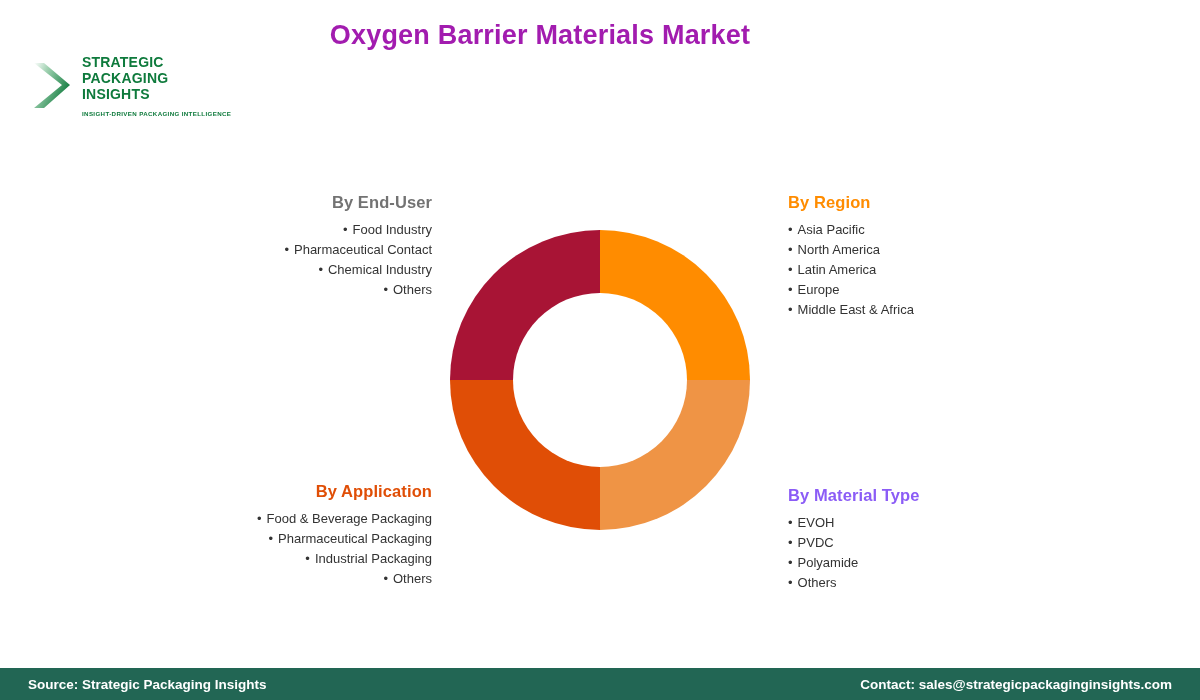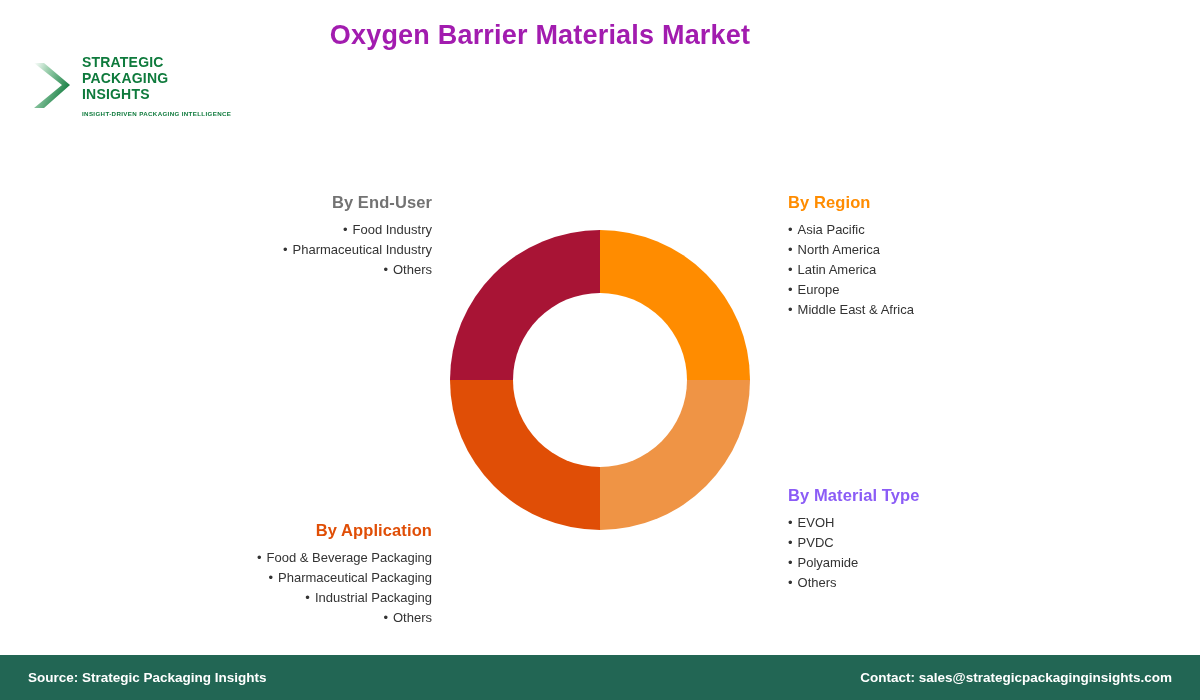"Pharmaceutical Industry" span { text: Industry -> Contact }
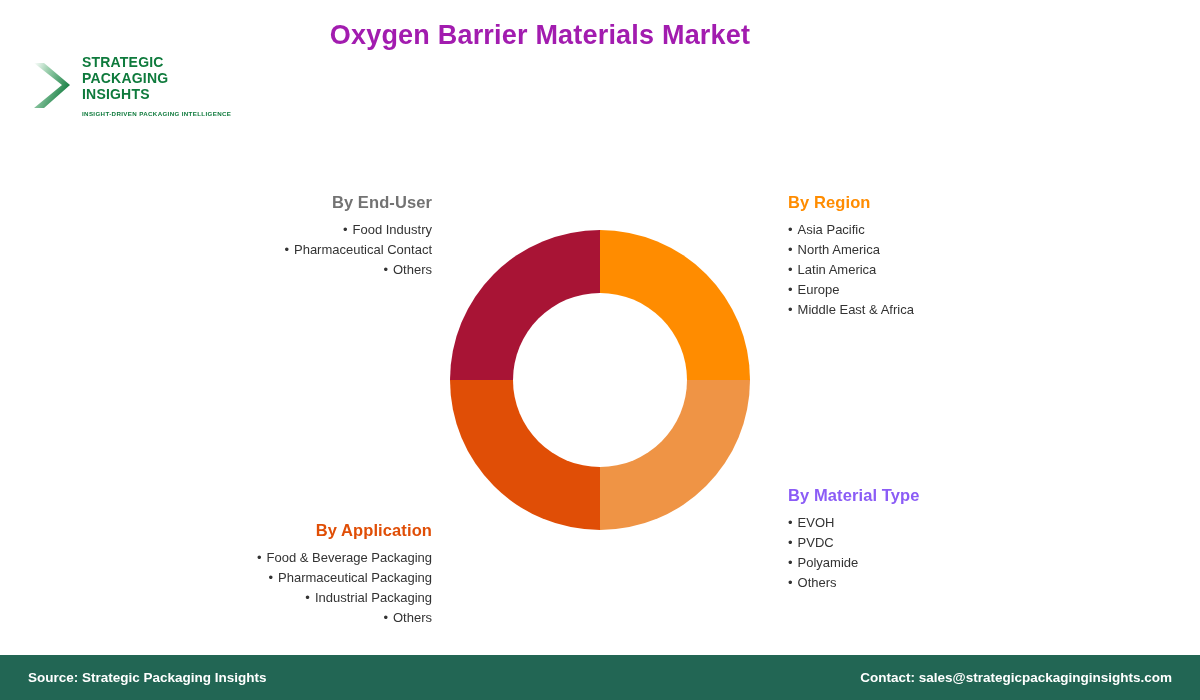"• Chemical Industry" li { html: none -> <li><span>•</span><span>Chemical Industry</span></li> }
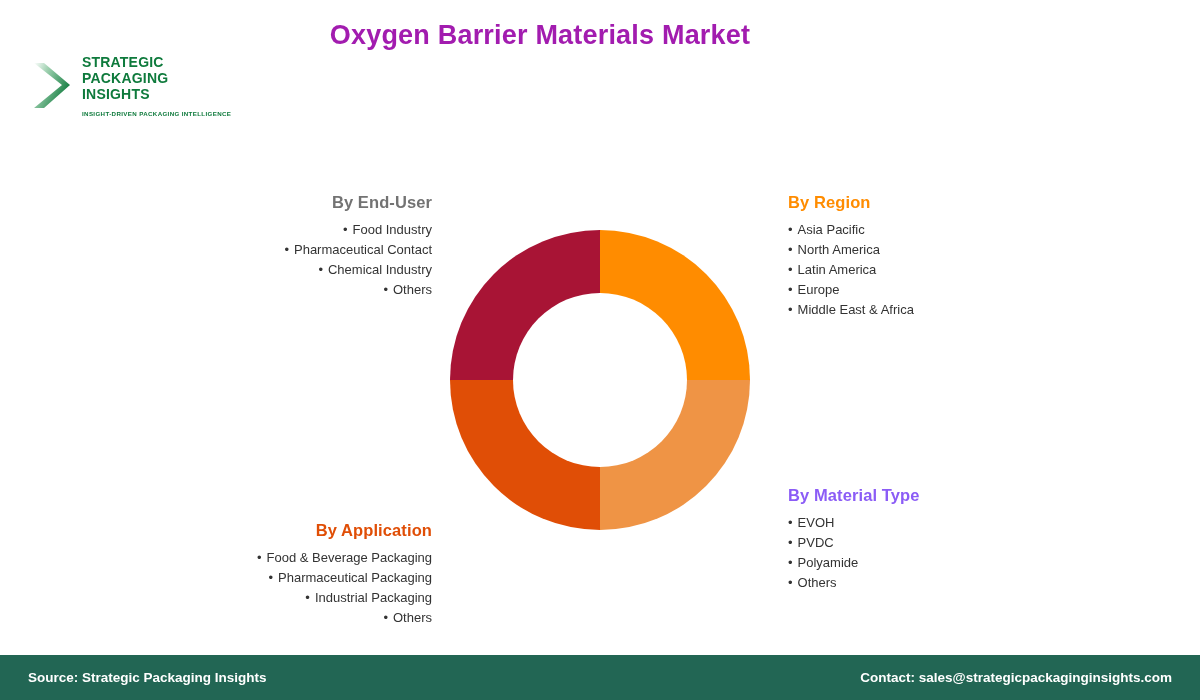"By Application" #seg-application { margin-top: 39px -> none }
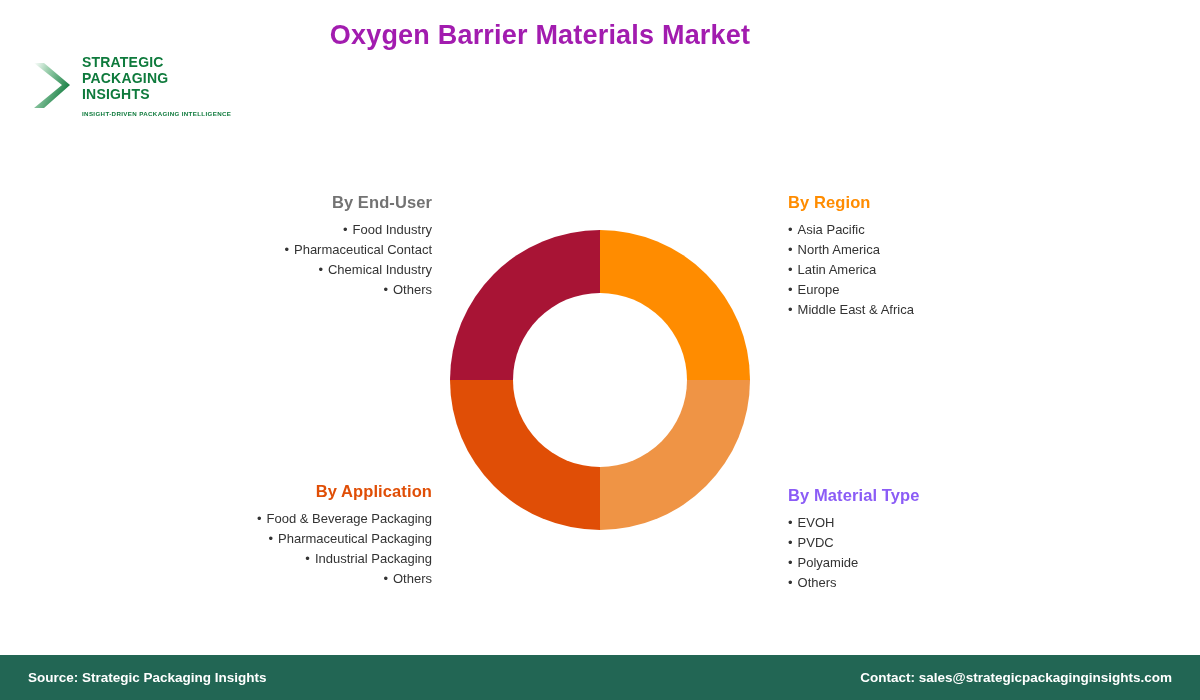"Source: Strategic Packaging Insights" .footer { height: 45px -> 32px }
